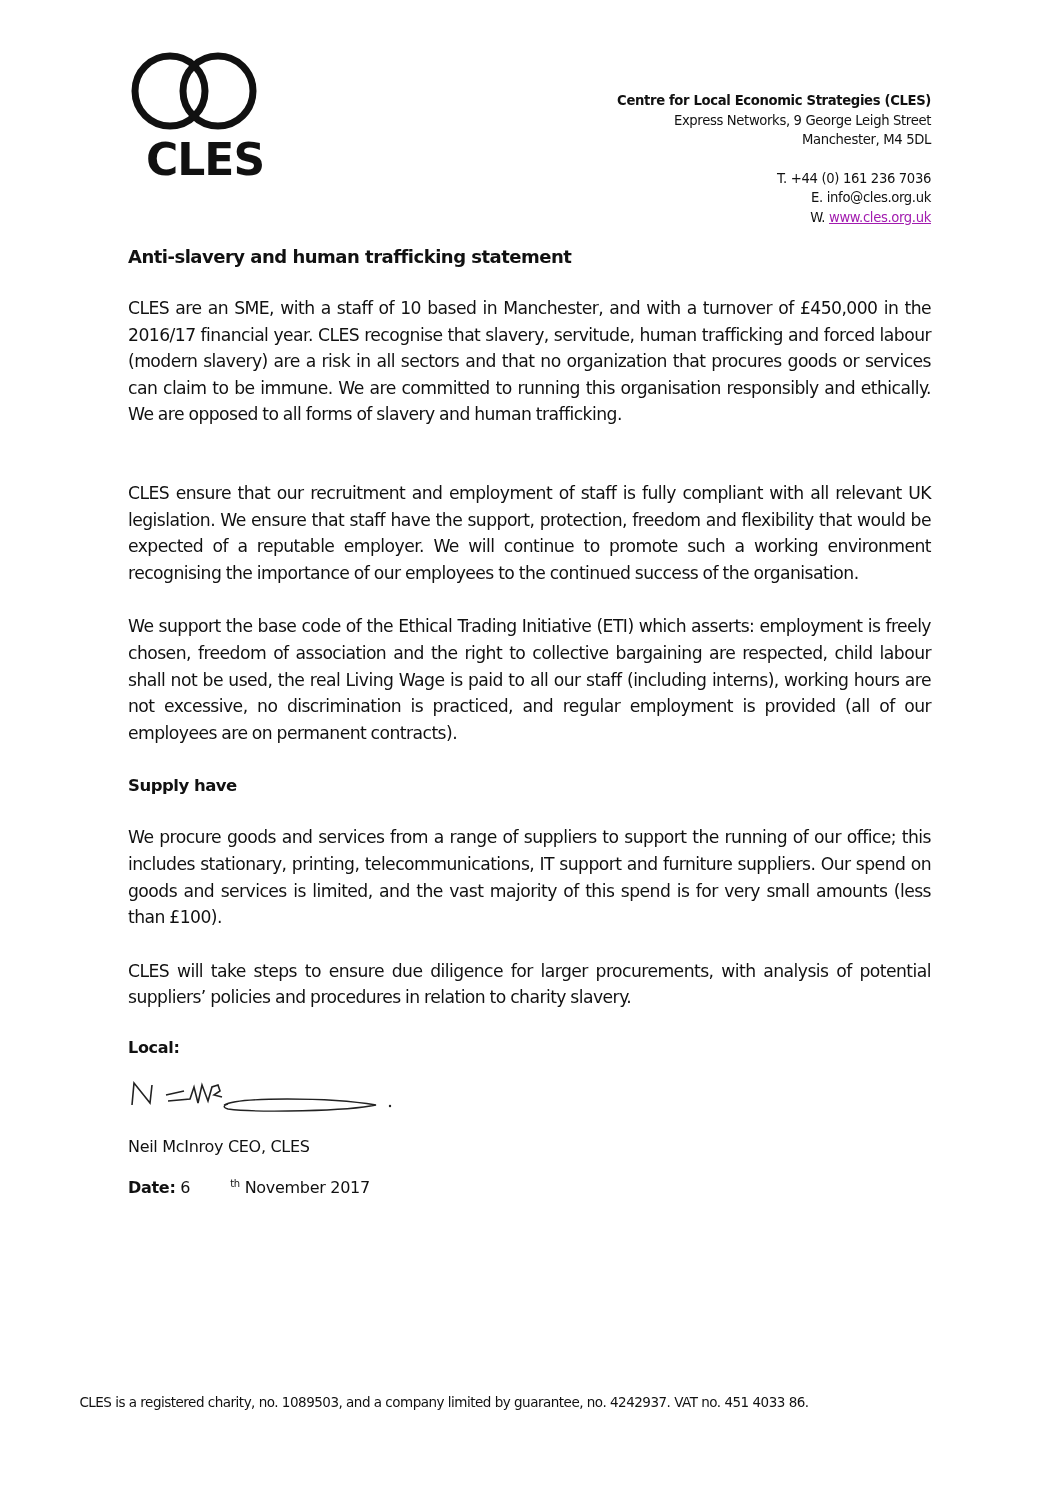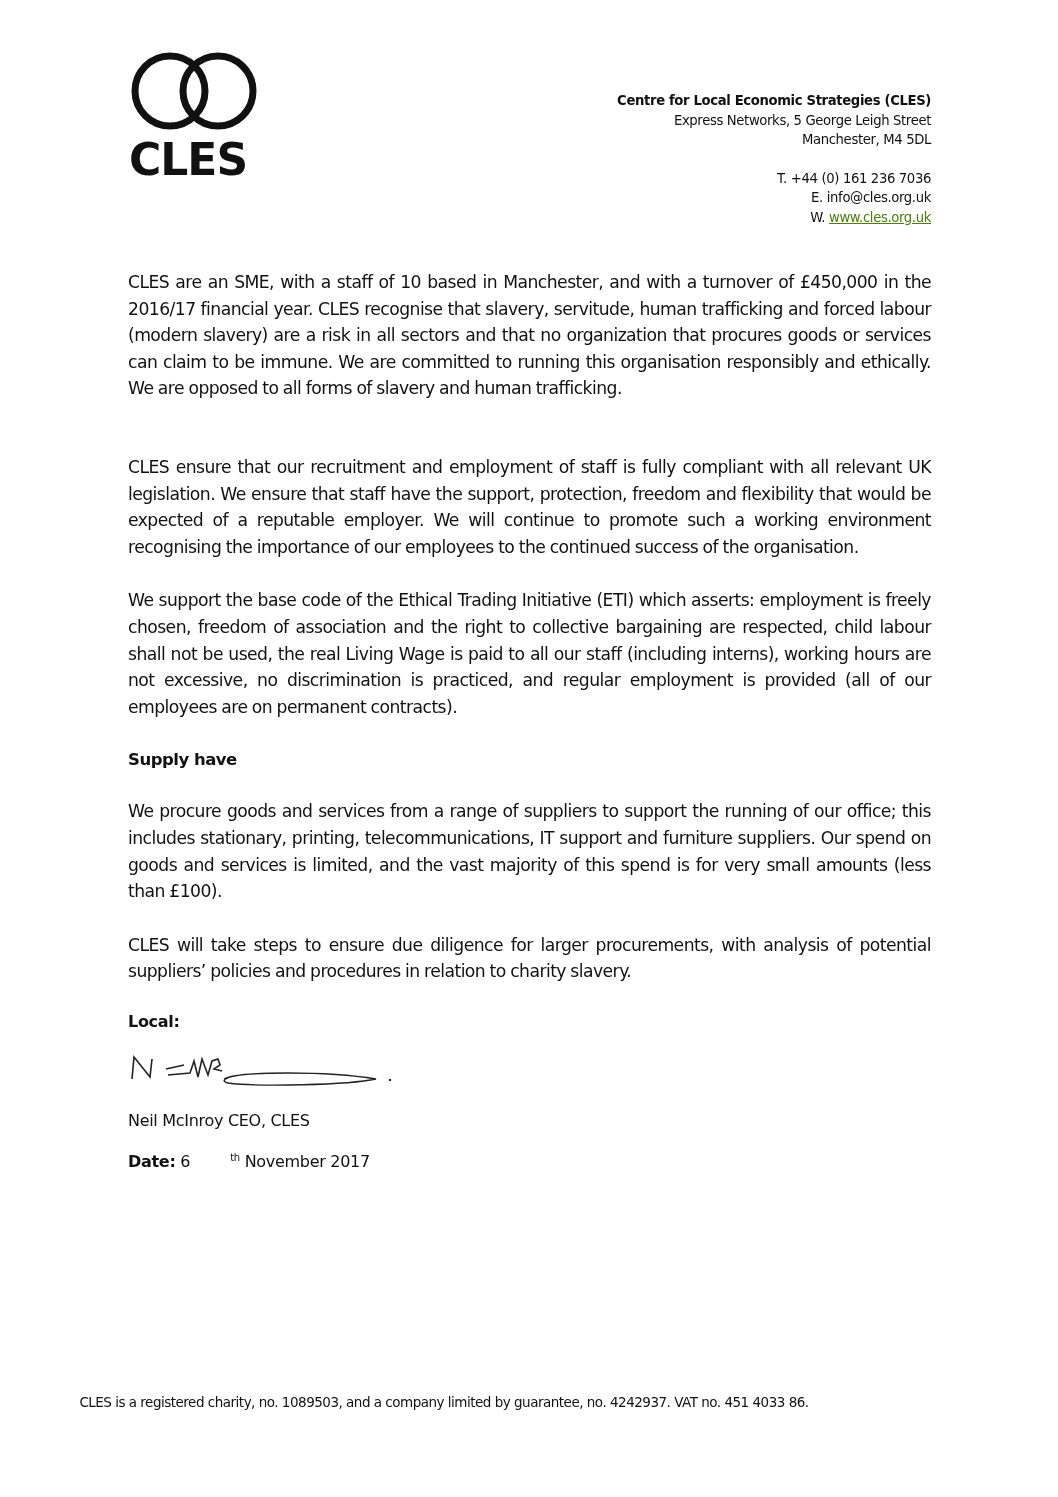"Express Networks, 5 George Leigh" div { text: 5 -> 9 }
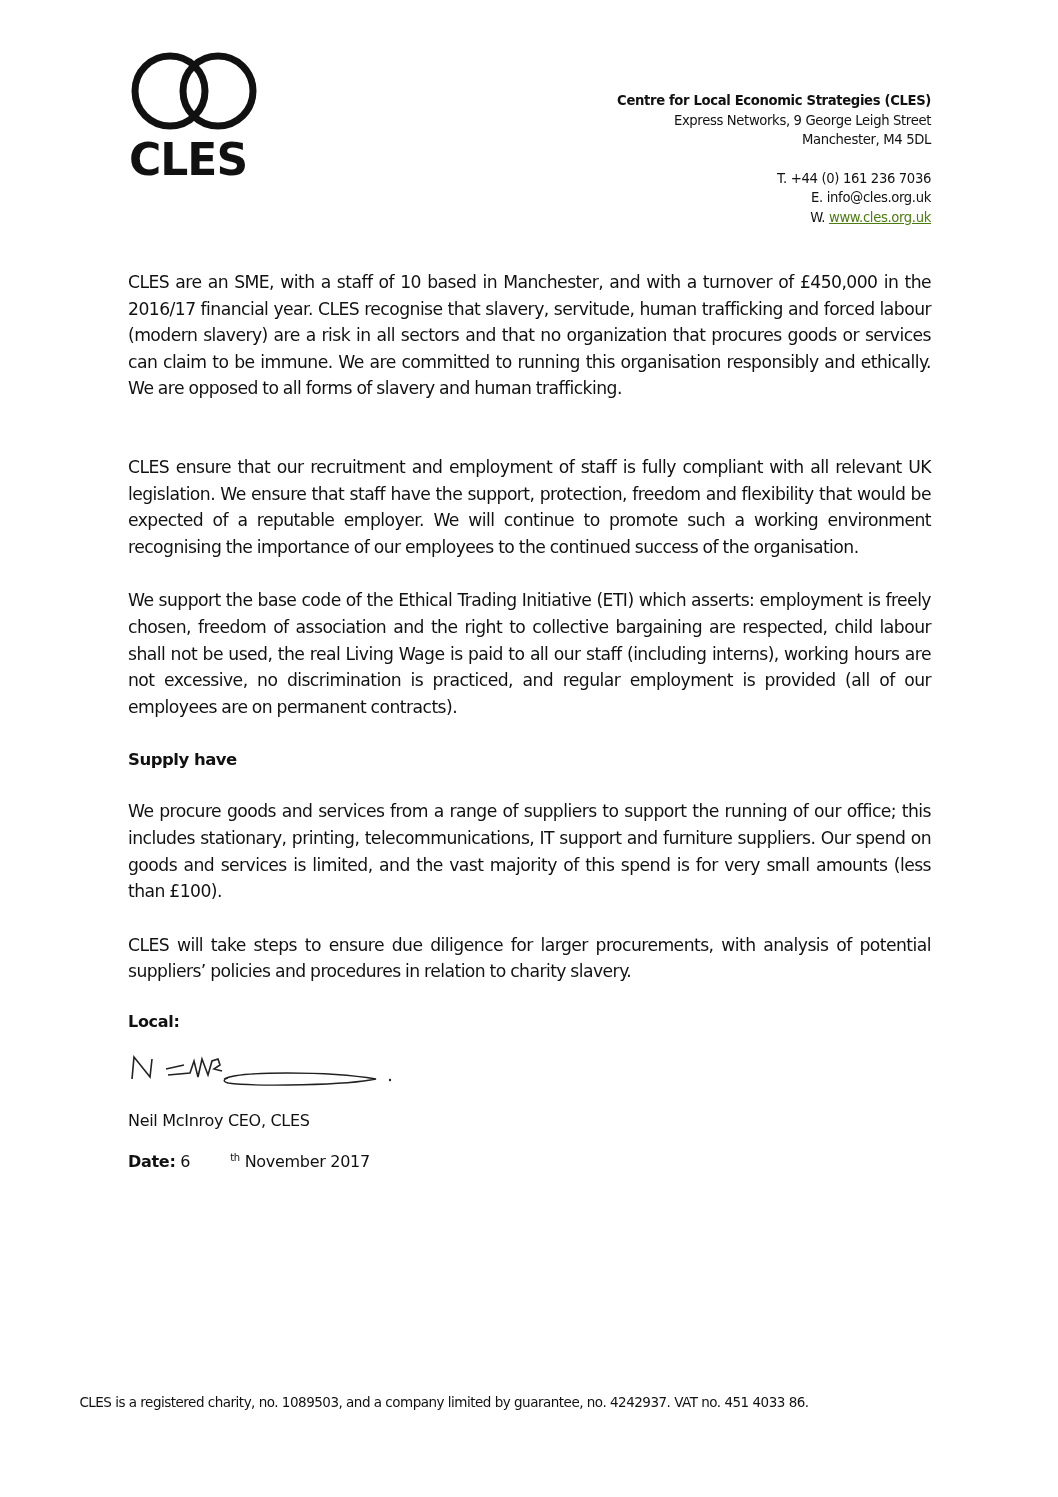"CLES" .logo-text { margin-left: 1px -> 18px }
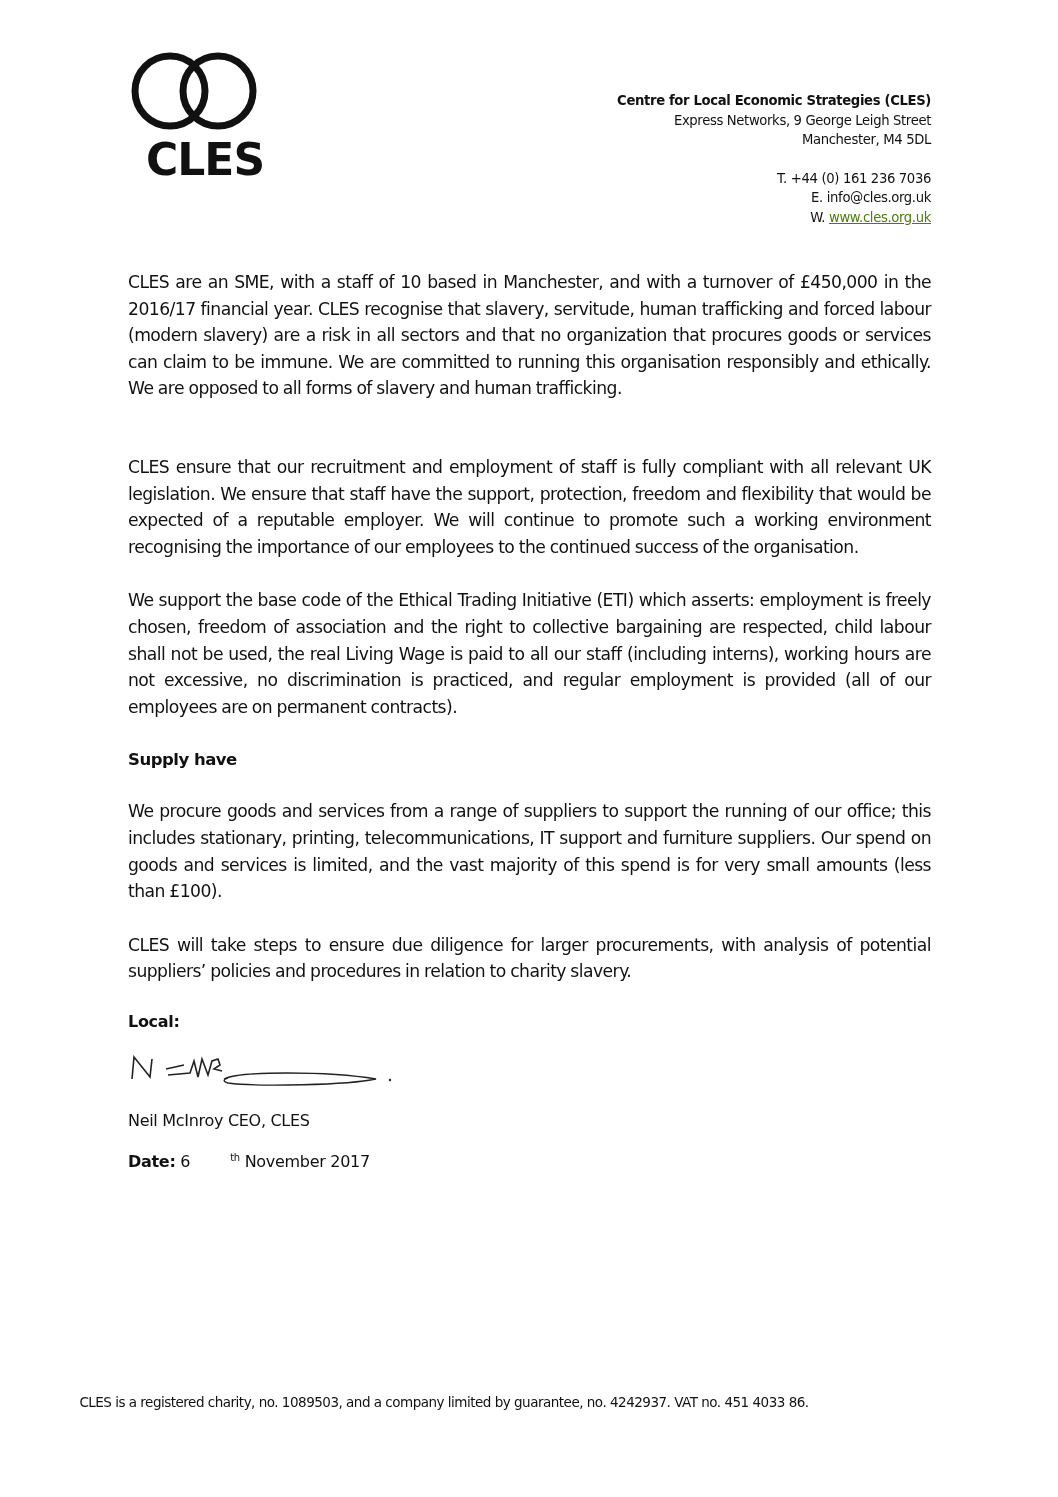"www.cles.org.uk" .address a { color: #4d7c0f -> #a21caf }
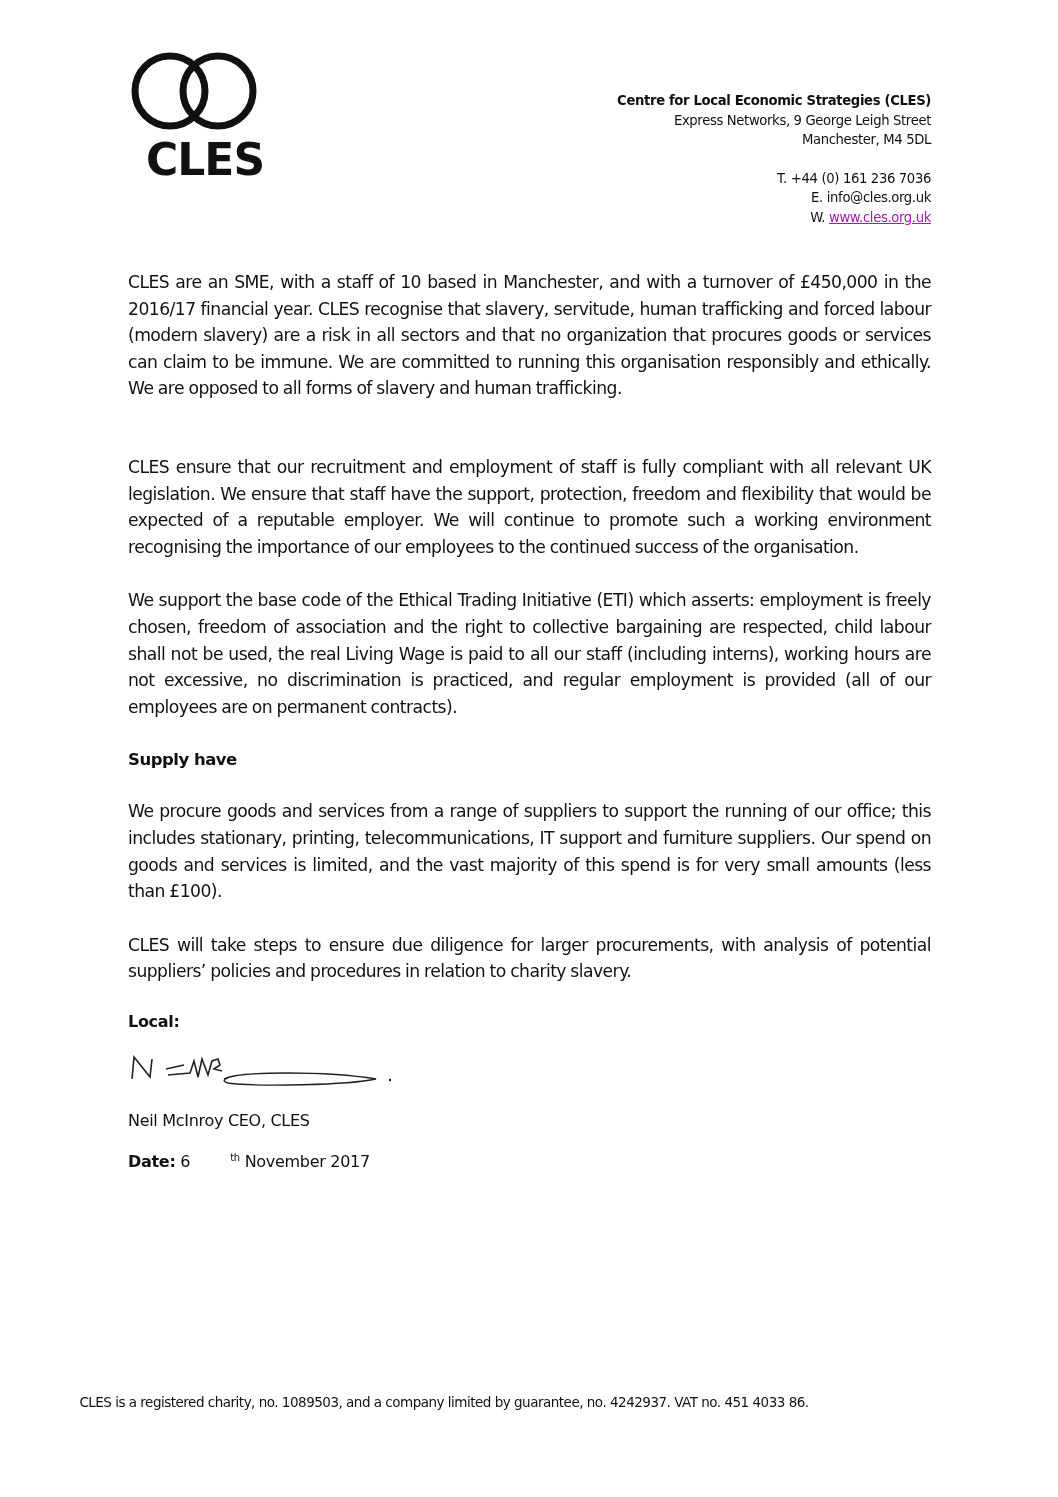"Anti-slavery and human trafficking" h1 { html: none -> <h1>Anti-slavery and human trafficking statement</h1> }
